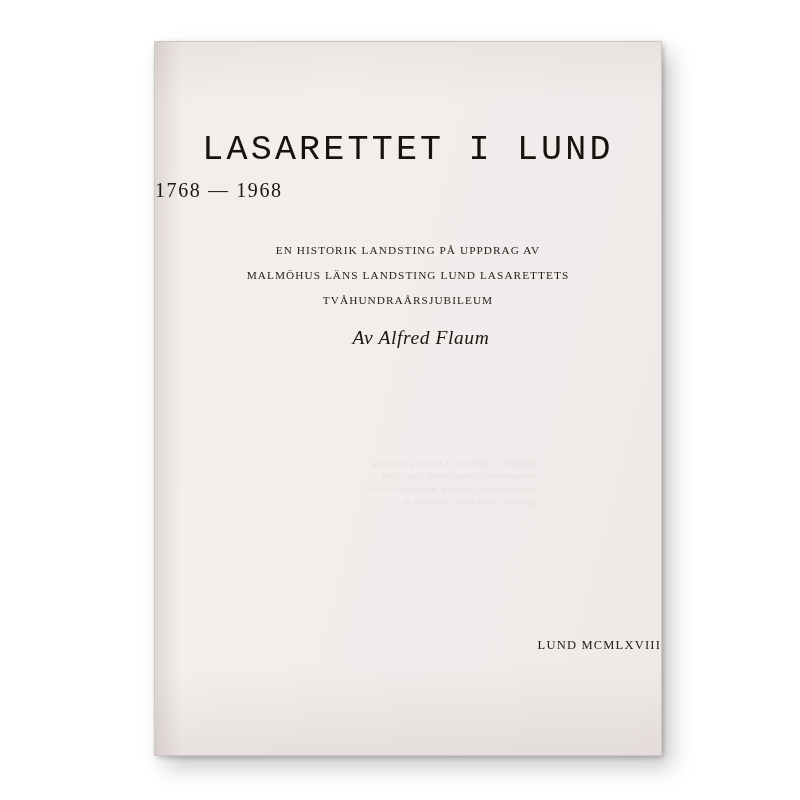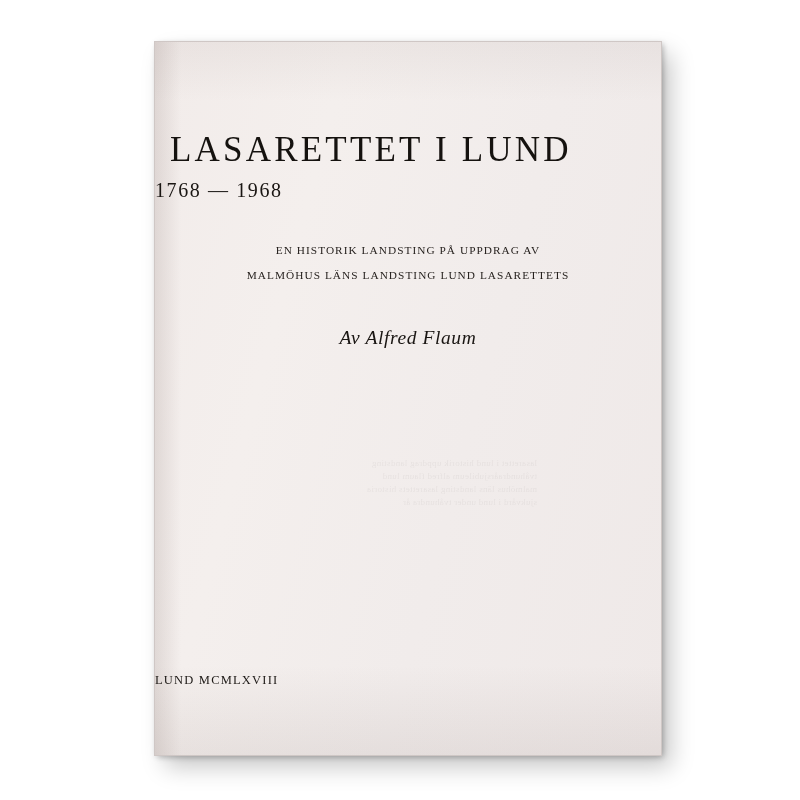"LASARETTET I LUND" .title { font-family: Liberation Serif, serif -> Liberation Mono, monospace; margin-left: 15px -> none; text-align: left -> center }
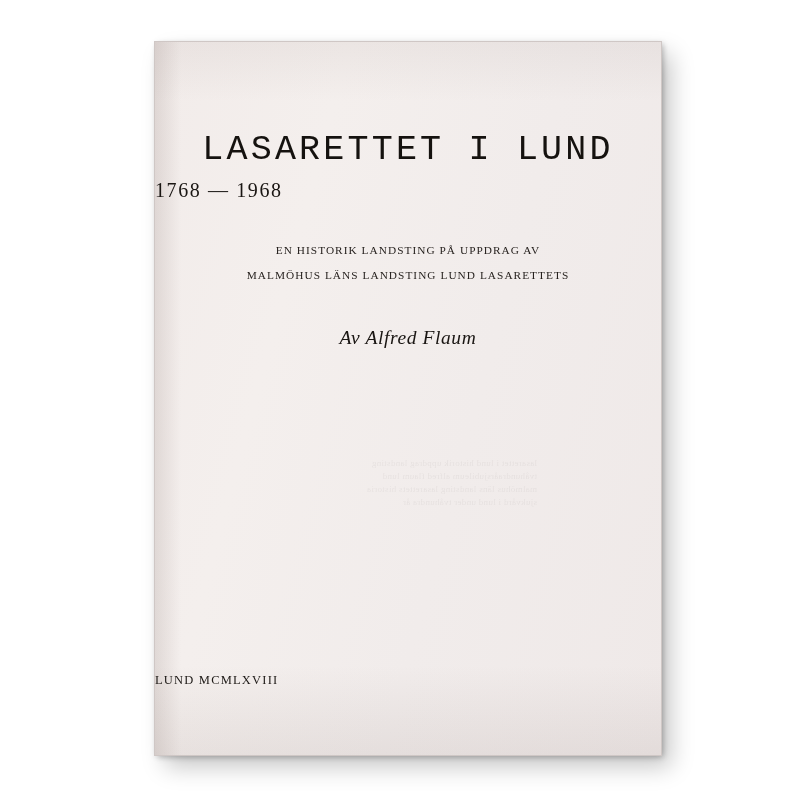"TVÅHUNDRAÅRSJUBILEUM" div { html: none -> <div>TVÅHUNDRAÅRSJUBILEUM</div> }
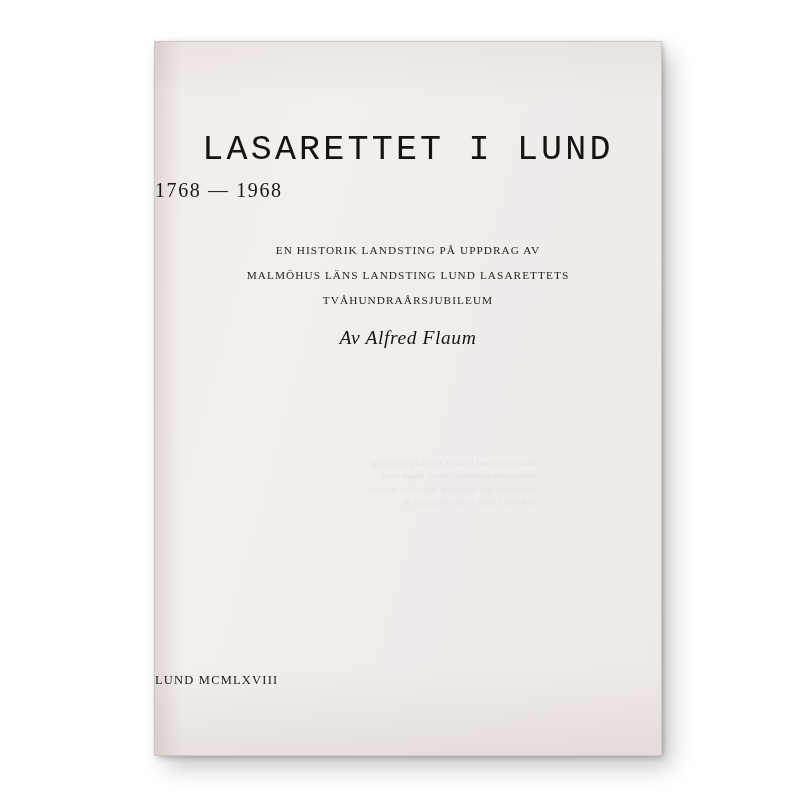"Av Alfred Flaum" .author { padding-left: none -> 13px }
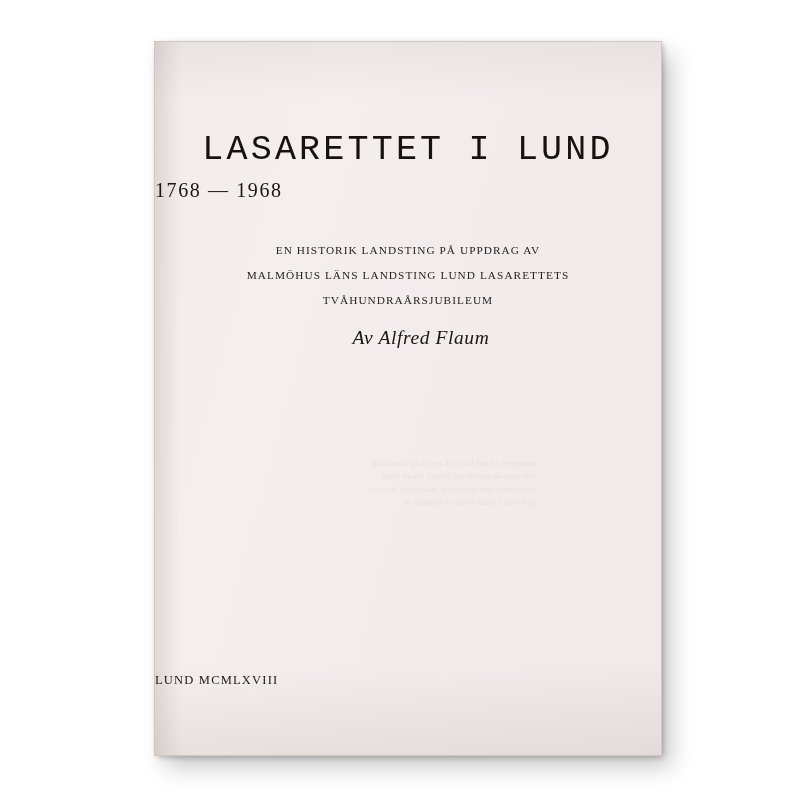"LUND MCMLXVIII" .imprint { margin-top: 35px -> none; text-align: left -> right }
